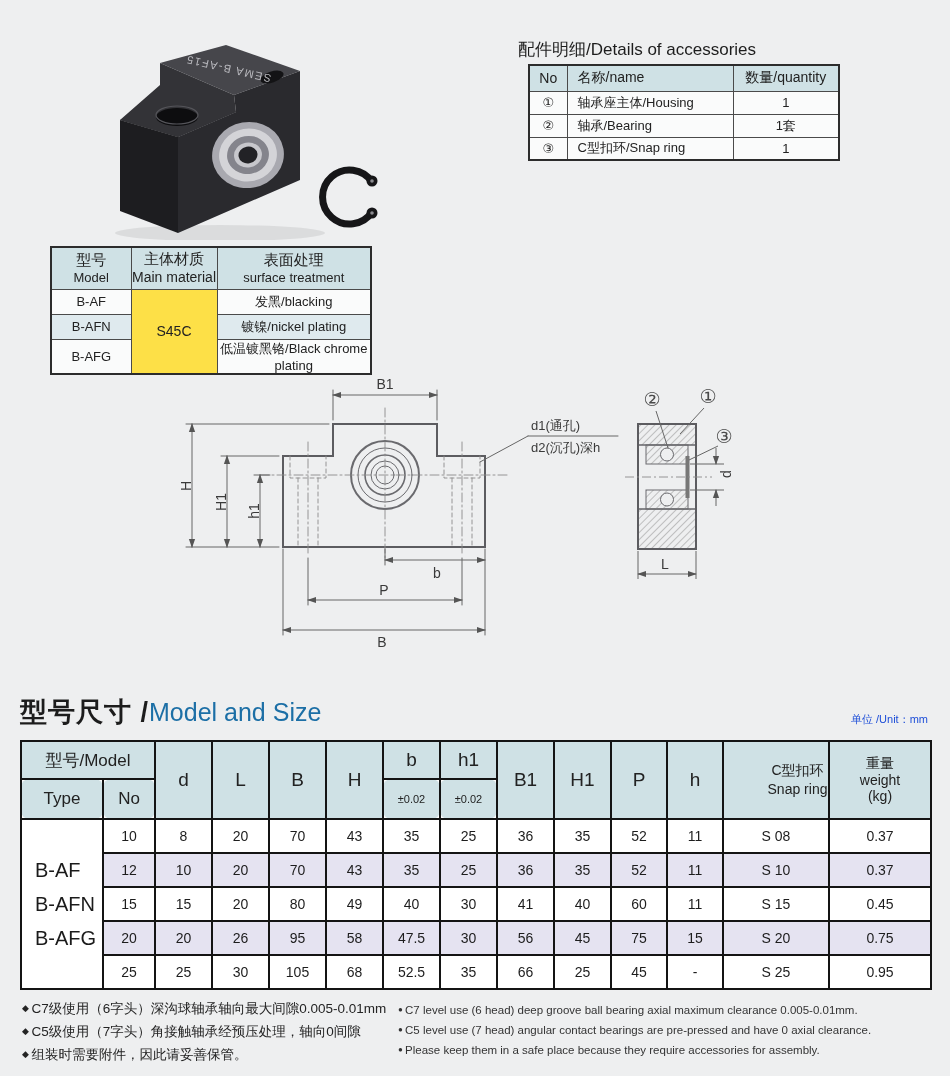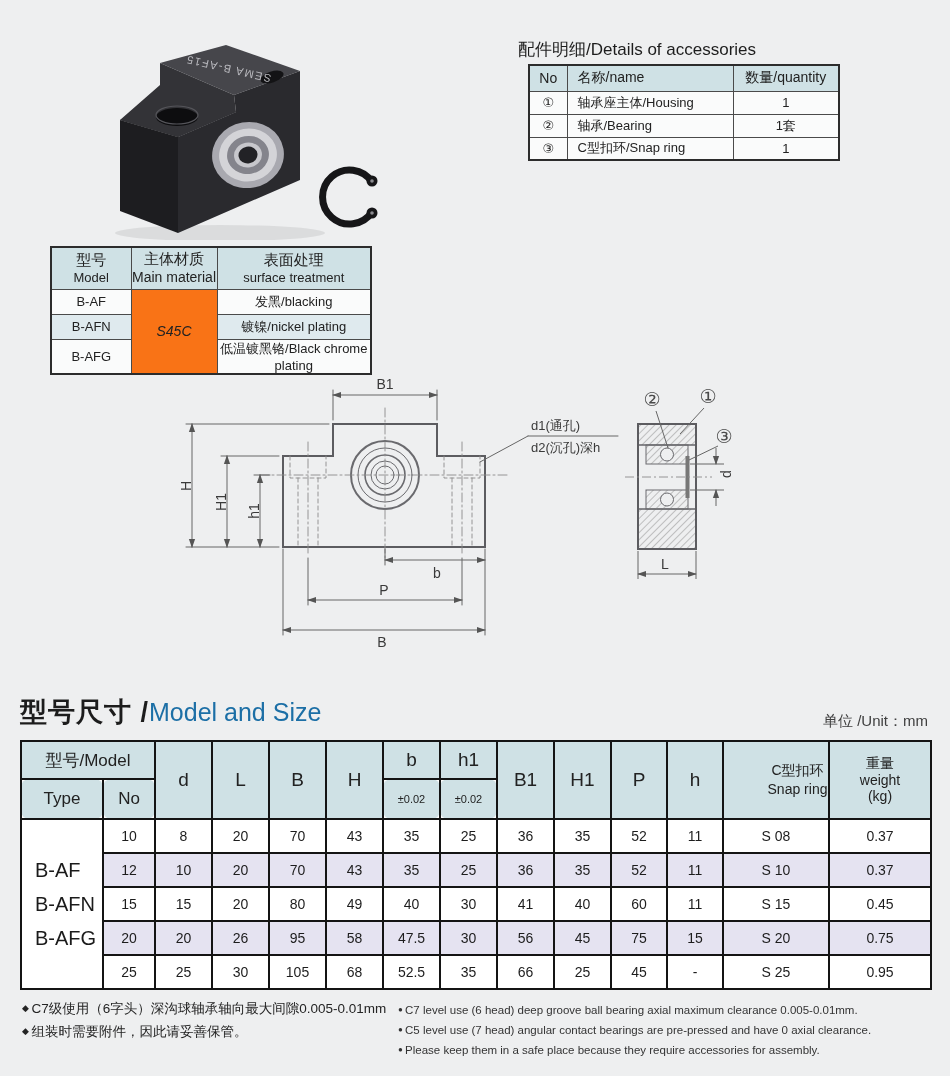"S45C" #mat-table td.merged { background: #f97316 -> #fde047; font-style: italic -> none }
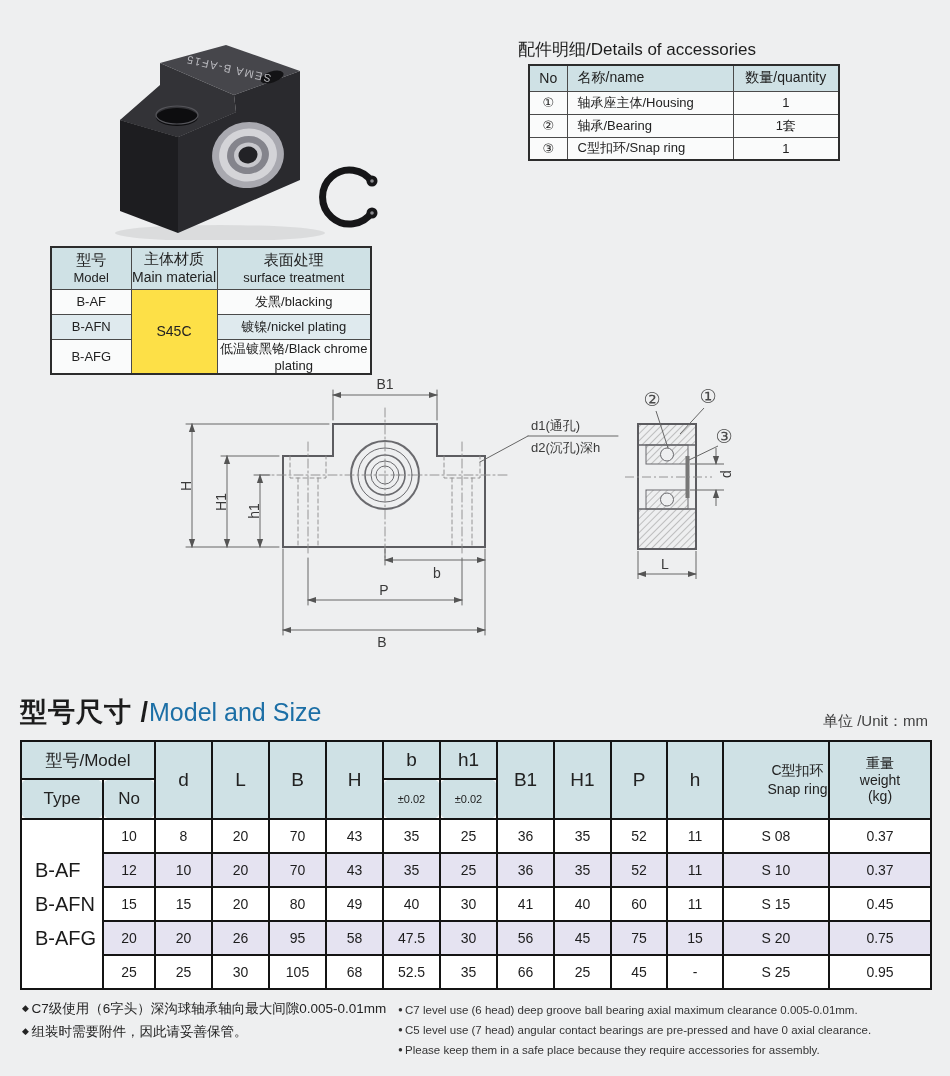"单位 /Unit：mm" #unit-note { color: #404040 -> #1d4ed8; font-size: 15px -> 11px }
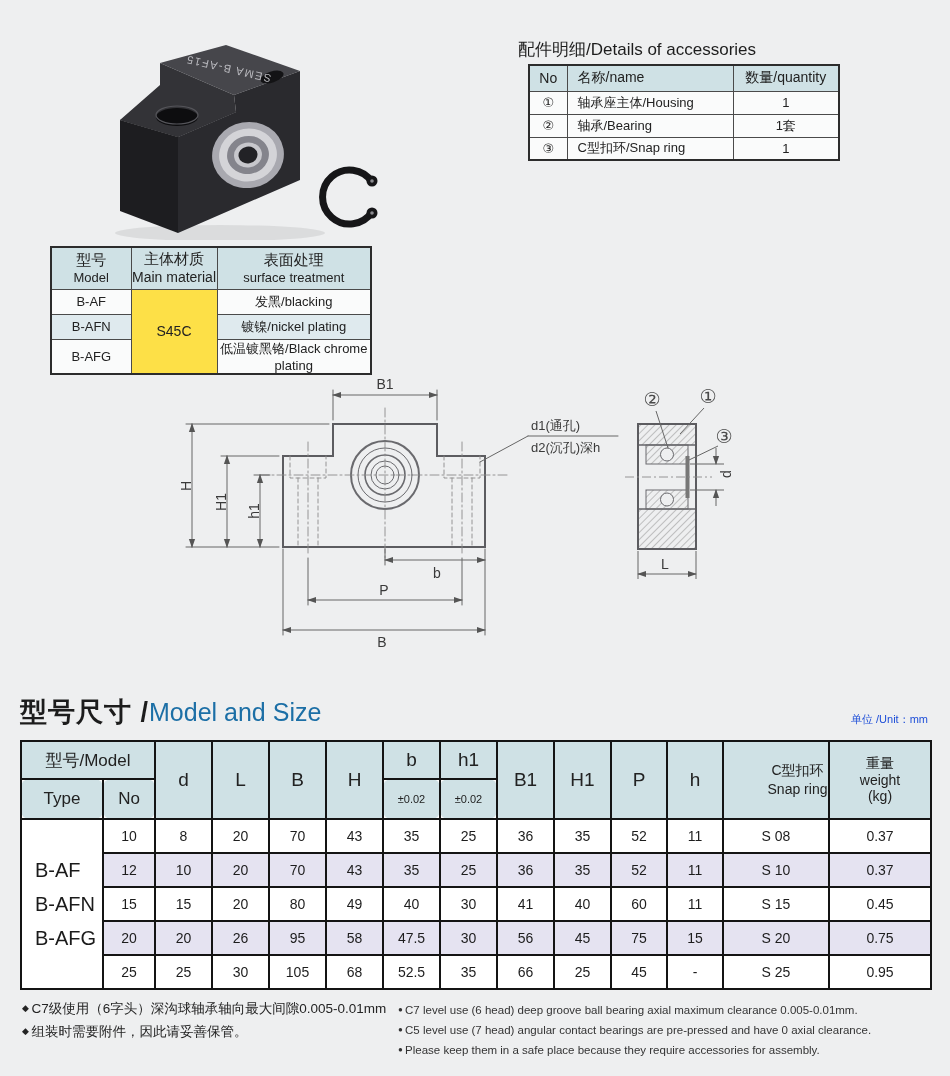"C5级使用（7字头）角接触轴承经预压处理，轴向0间隙" div.note { html: none -> <div>C5级使用（7字头）角接触轴承经预压处理，轴向0间隙</div> }
